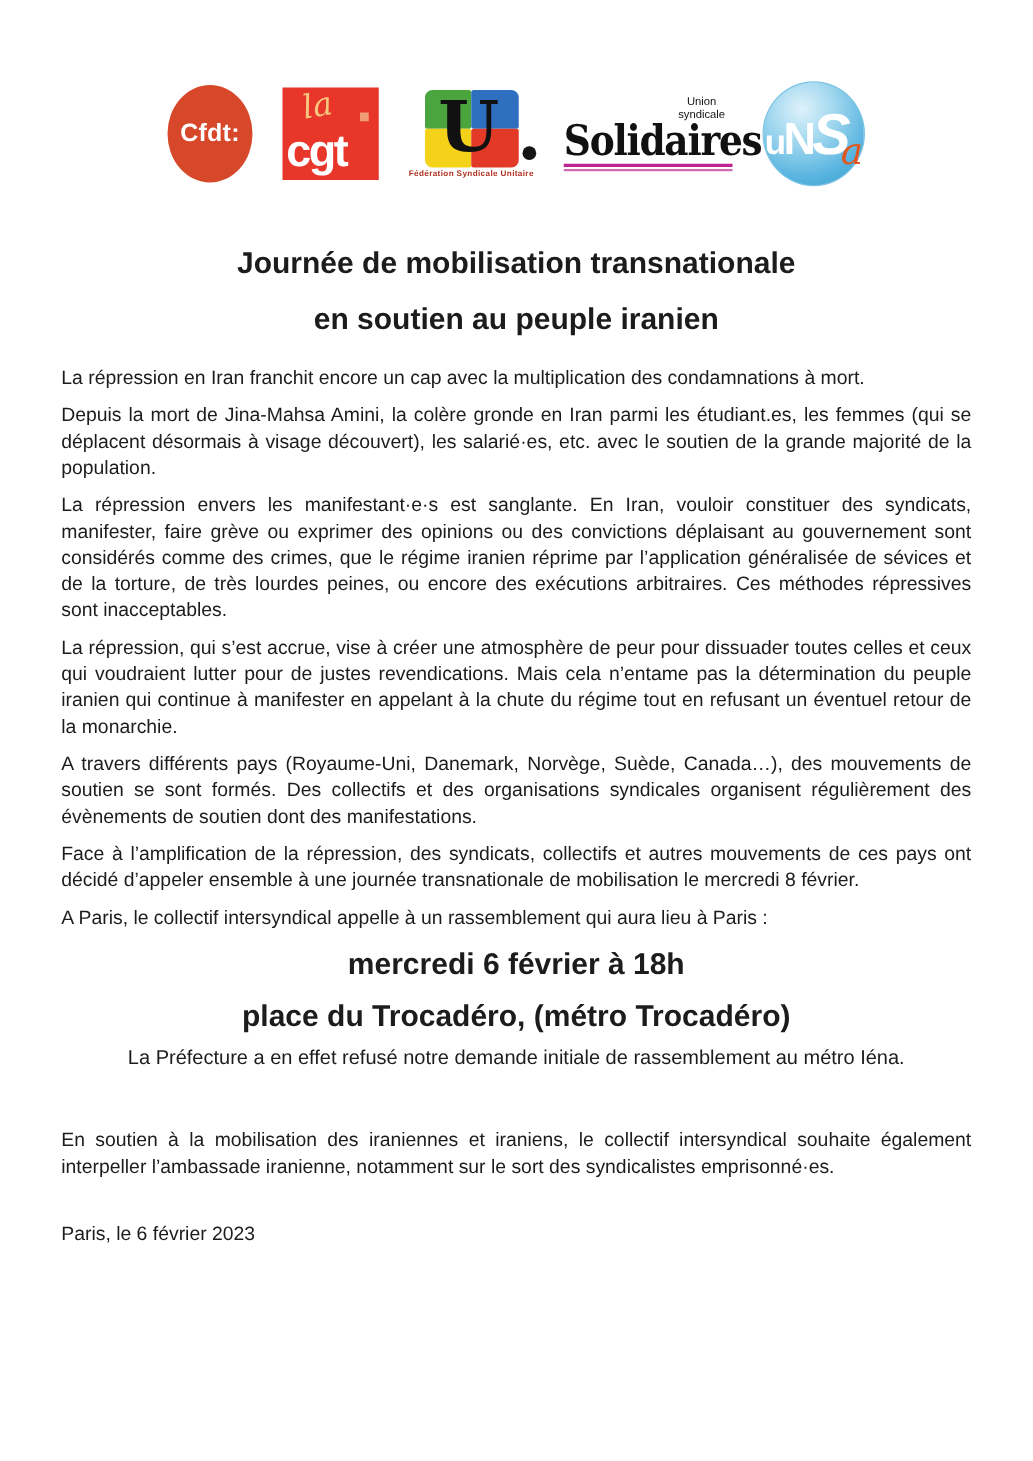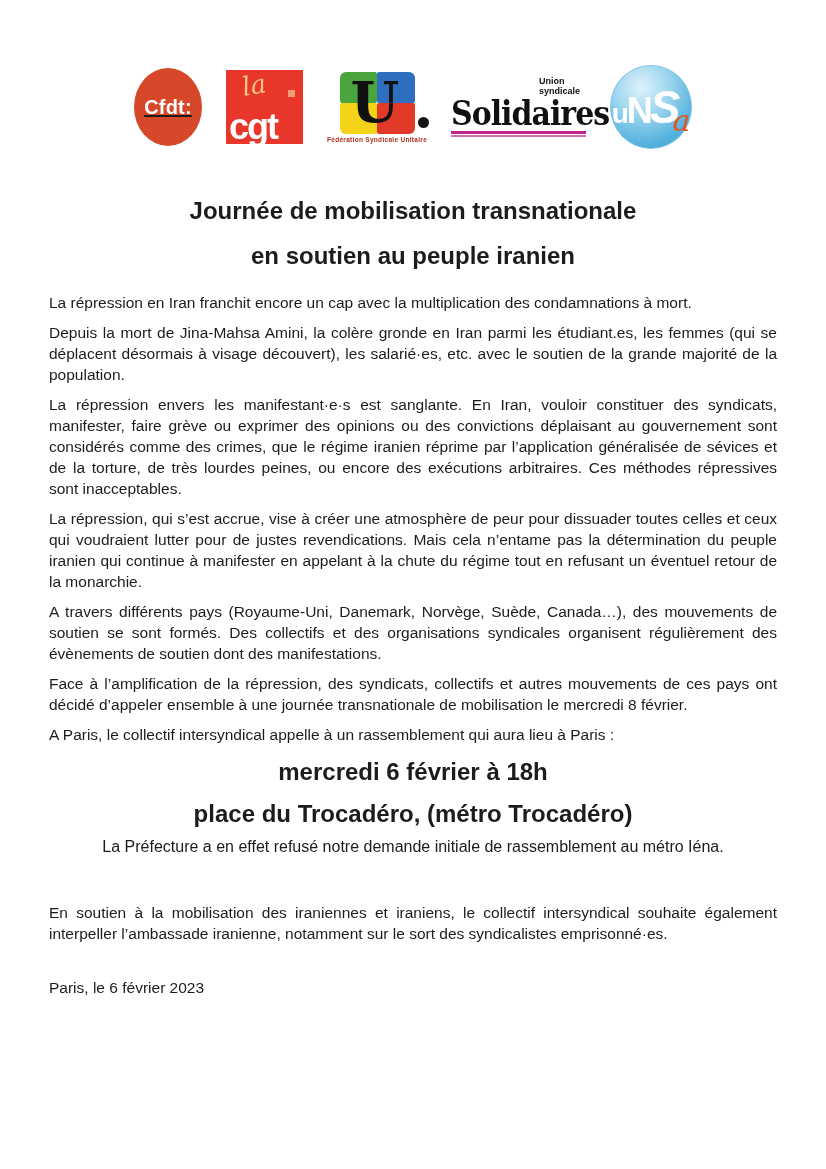"Union" .sol-small { font-weight: 700 -> 400; text-align: none -> center }
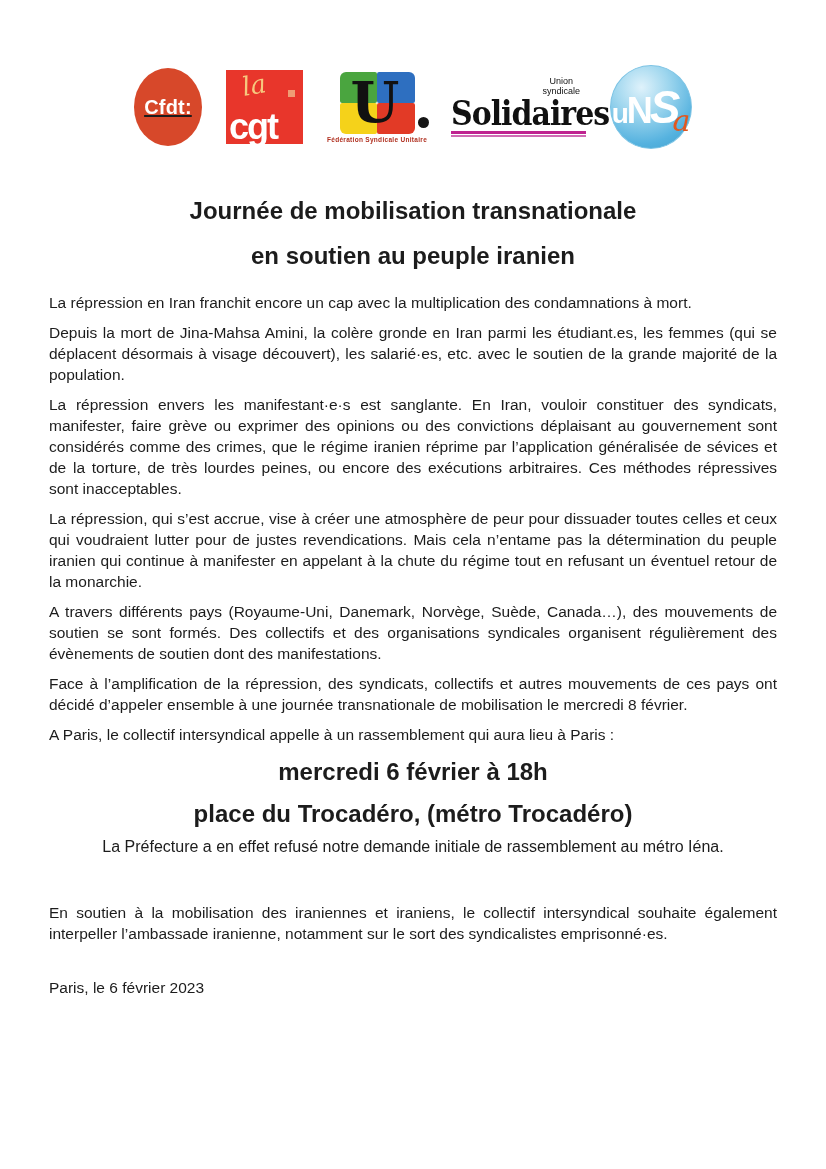"Cfdt:" .logo-cfdt { text-decoration: underline -> none }
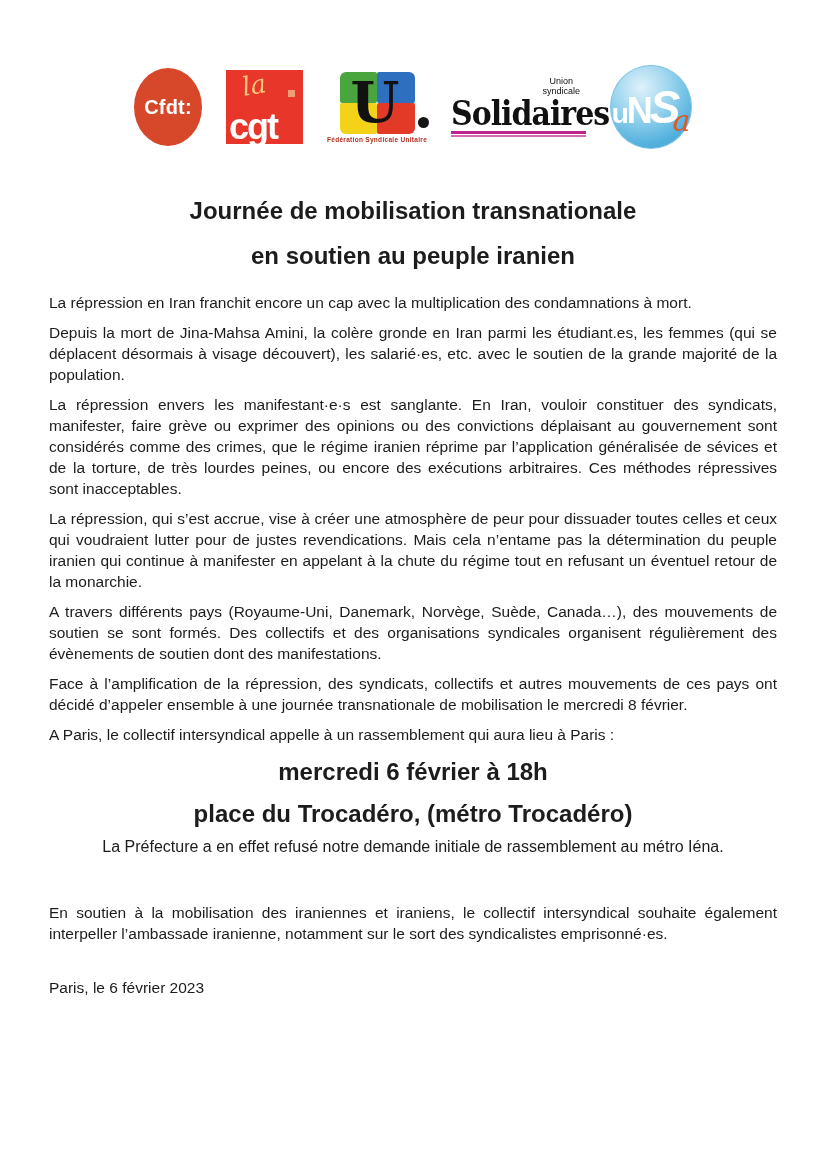"cgt" .cgt-name { bottom: 0 -> 6px }
